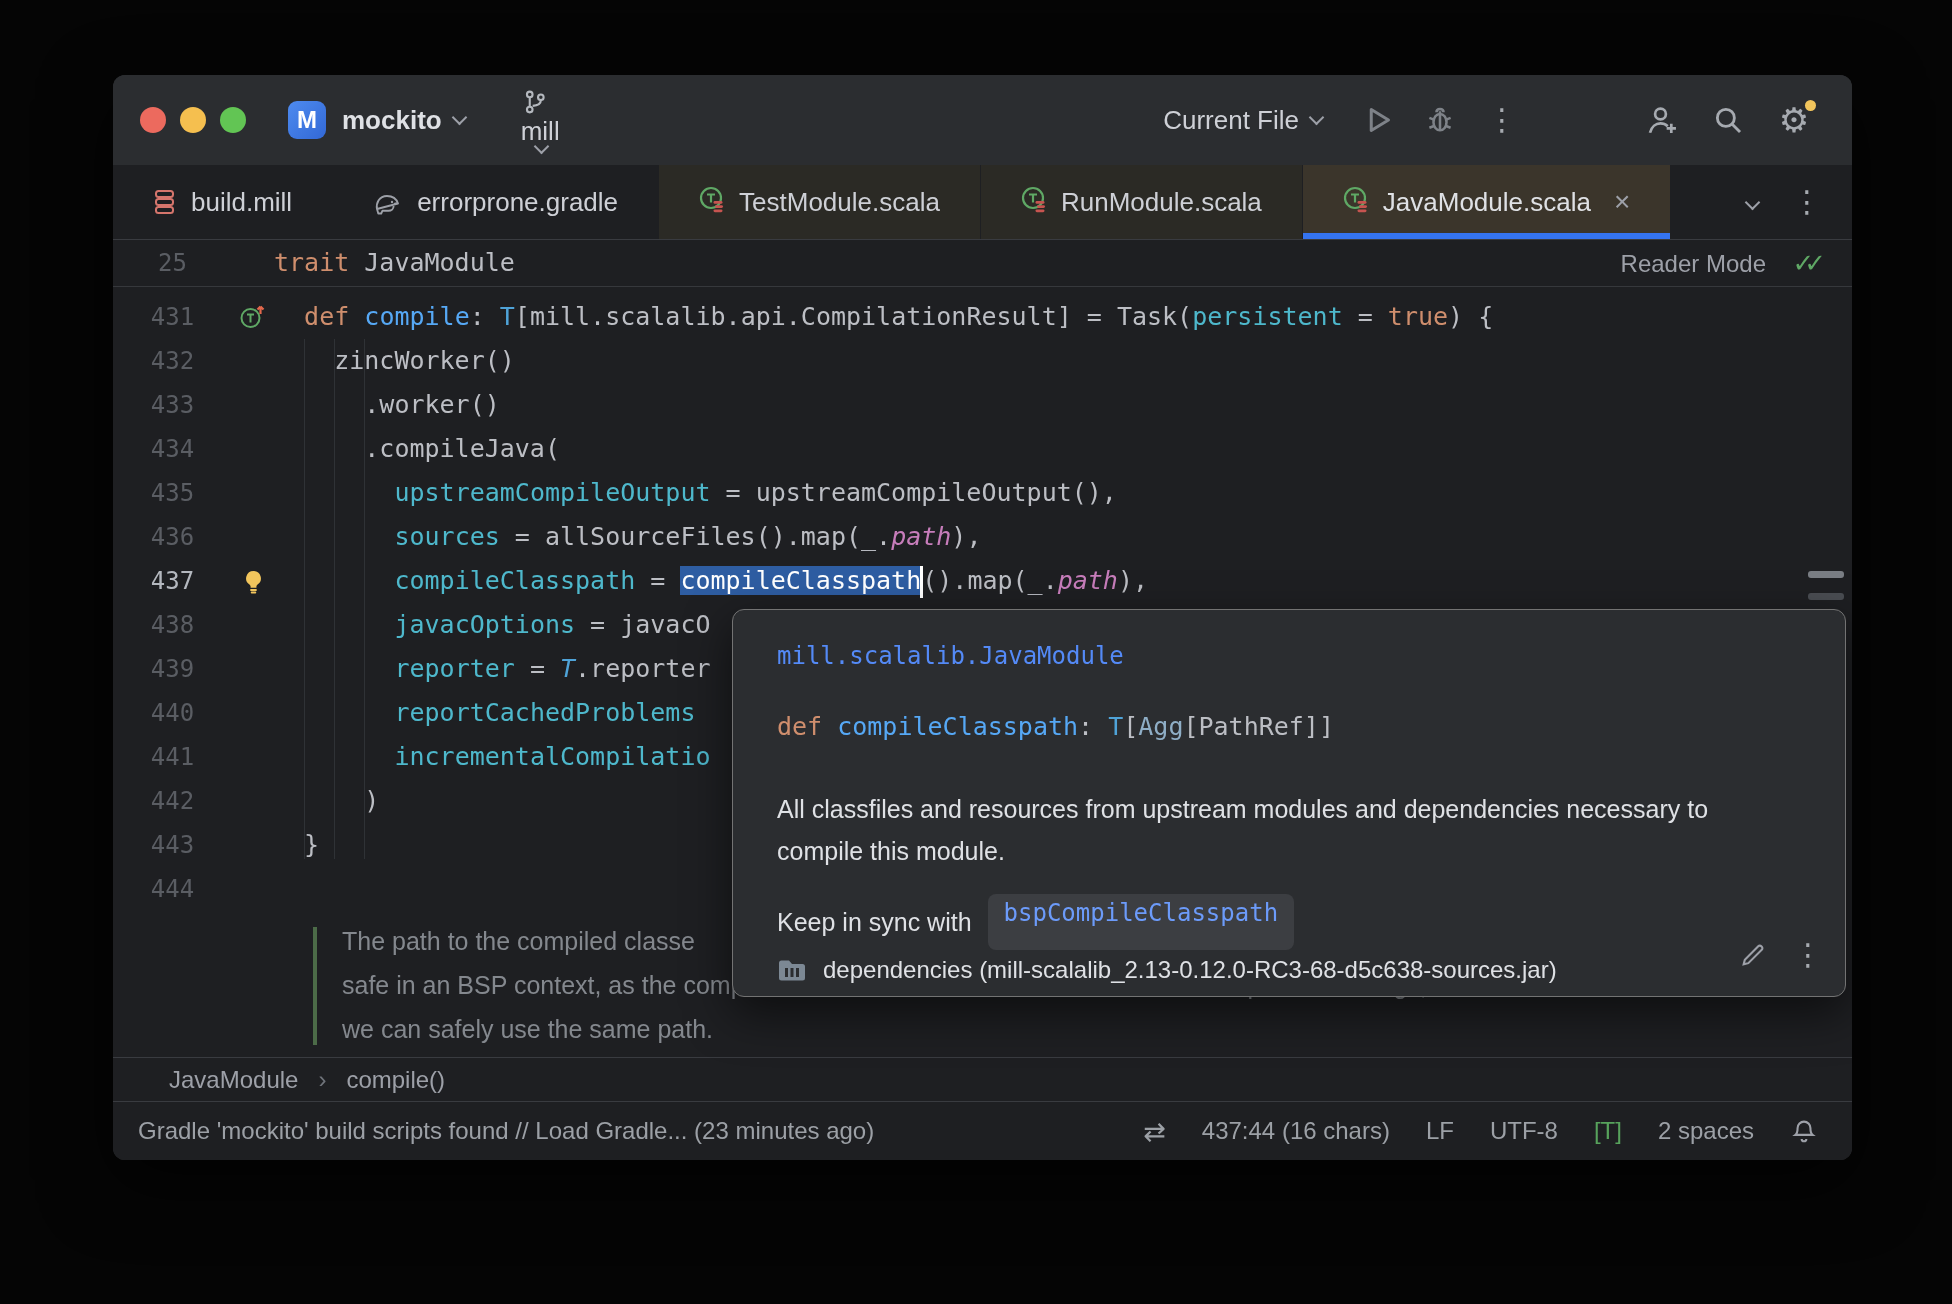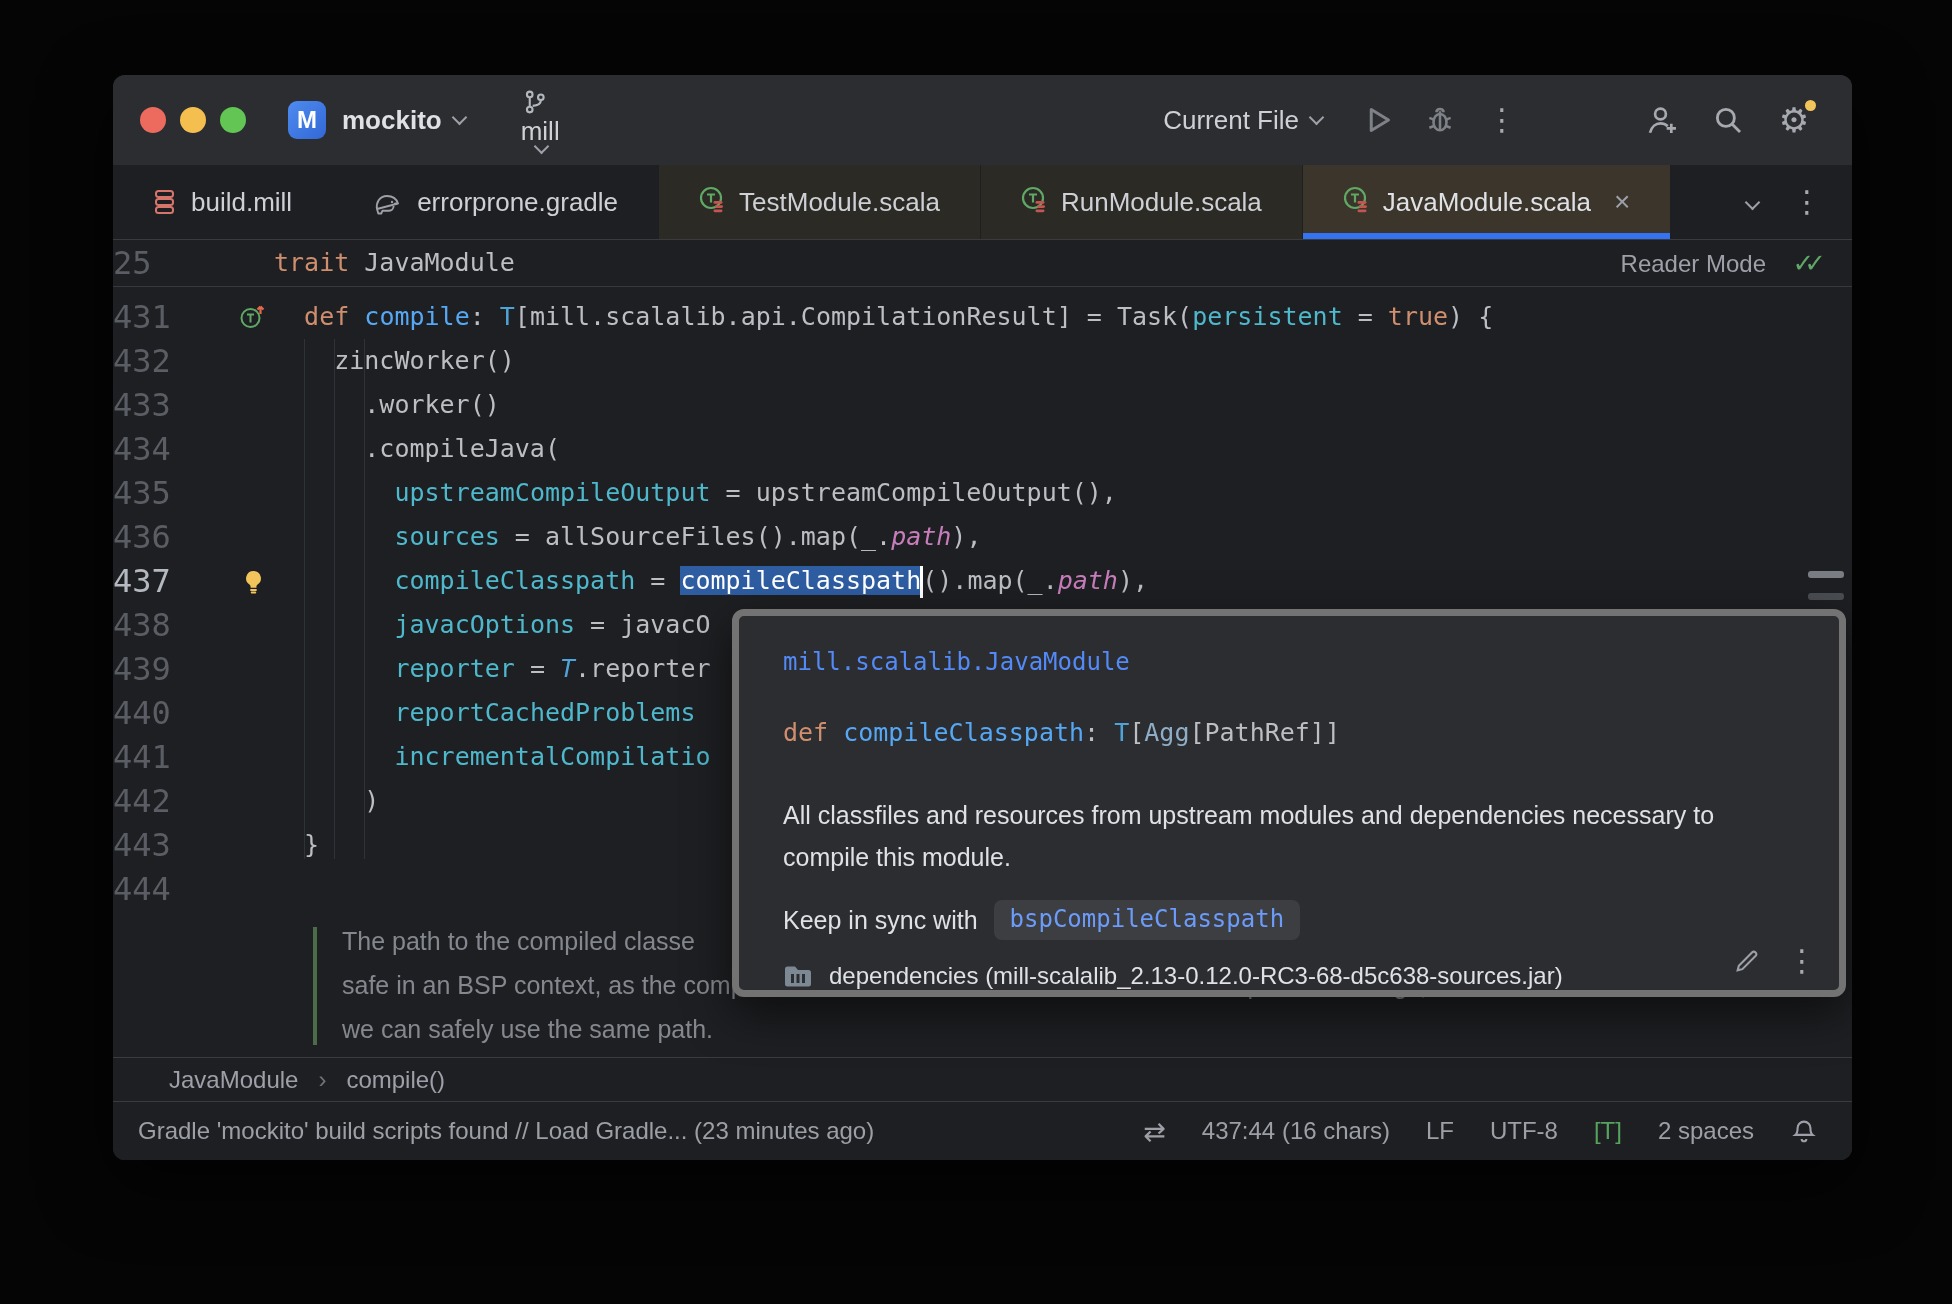"25" .ln { font-size: 32px -> 24px; text-align: left -> center }
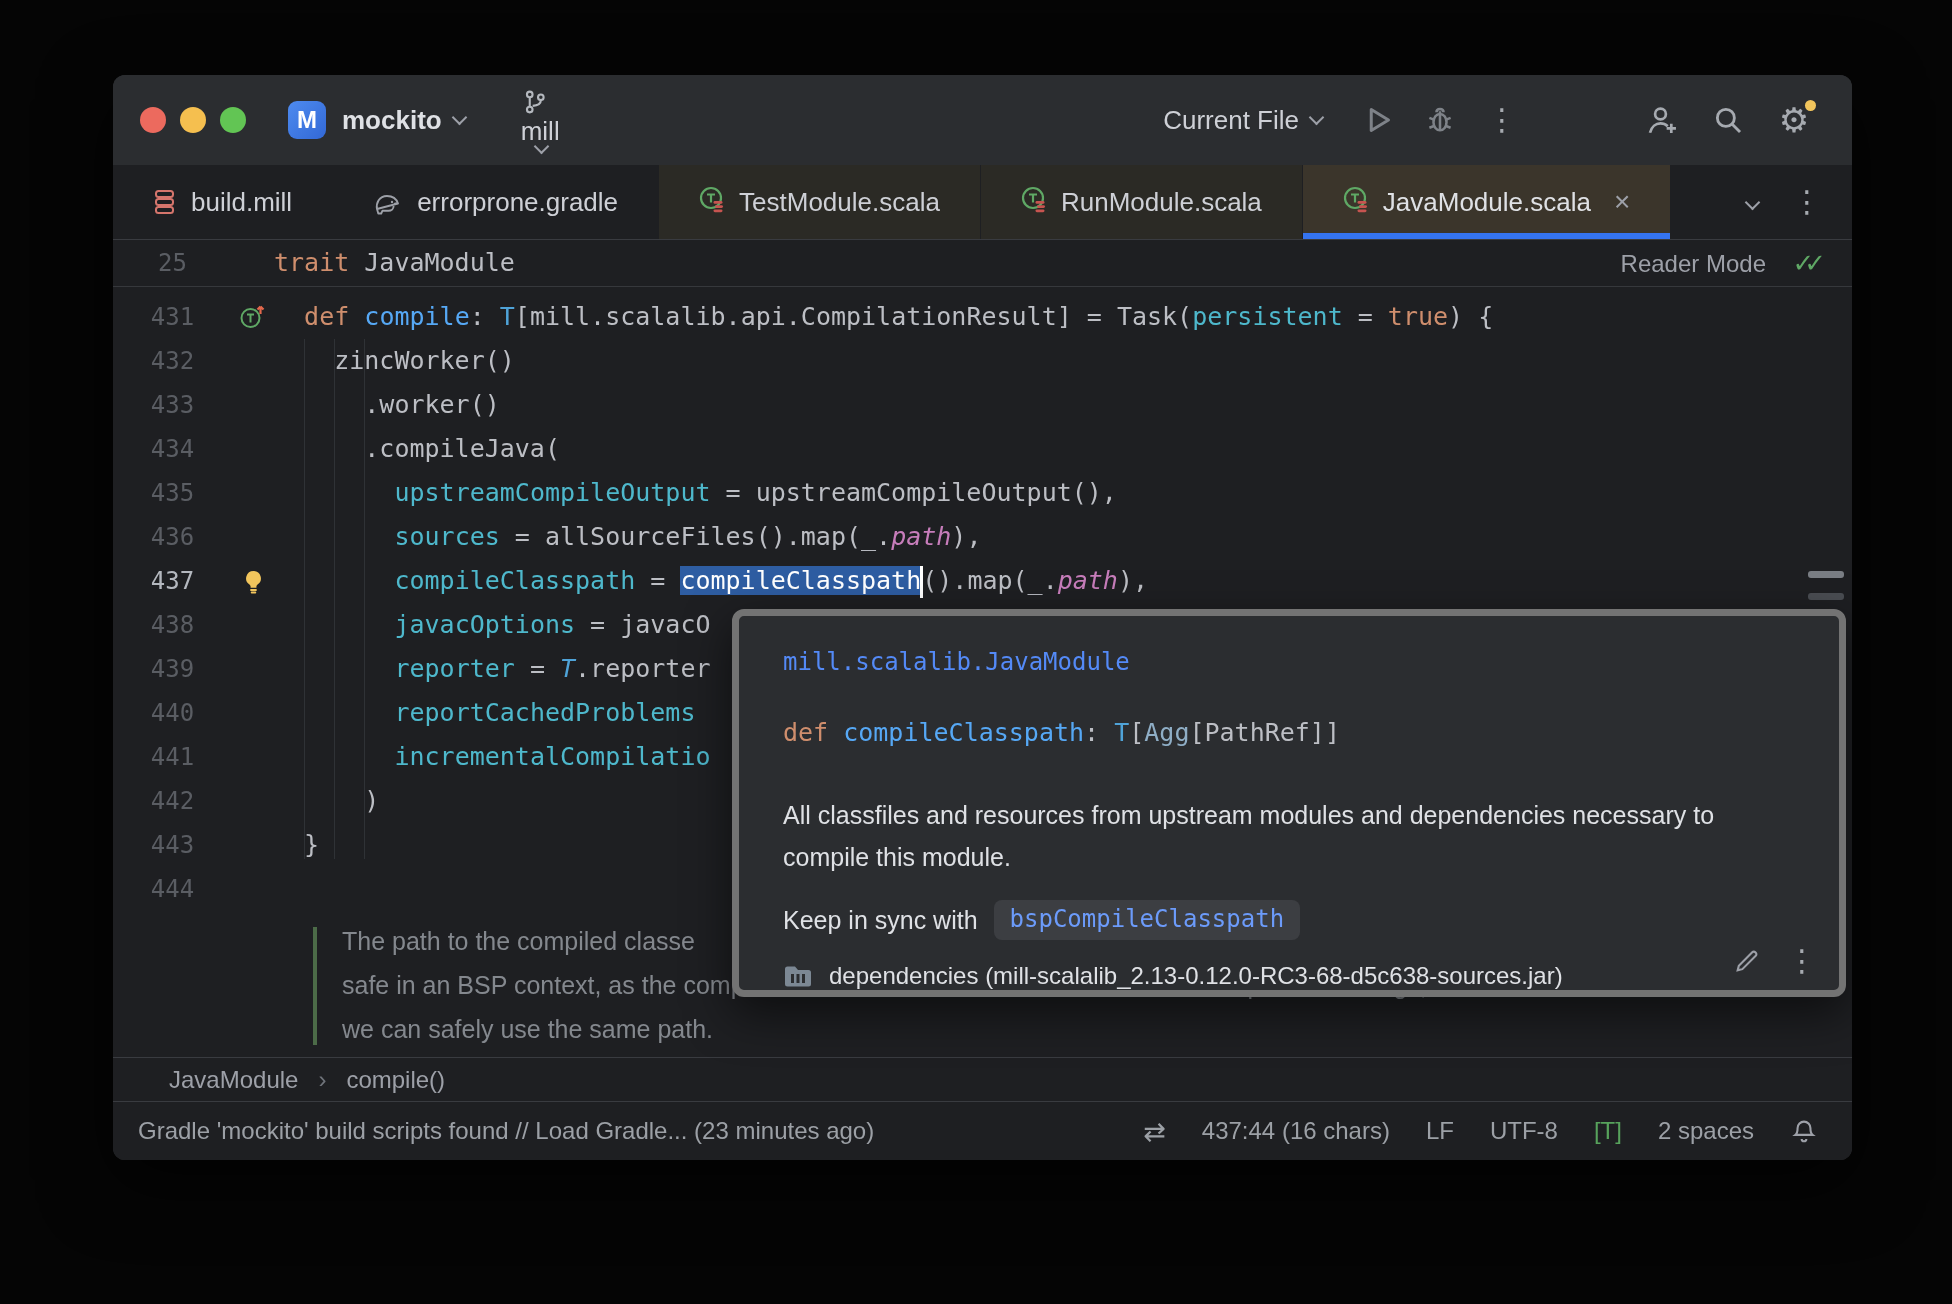"mill.scalalib.JavaModule" .popup { border: 7px solid #737373 -> 1px solid #737373 }
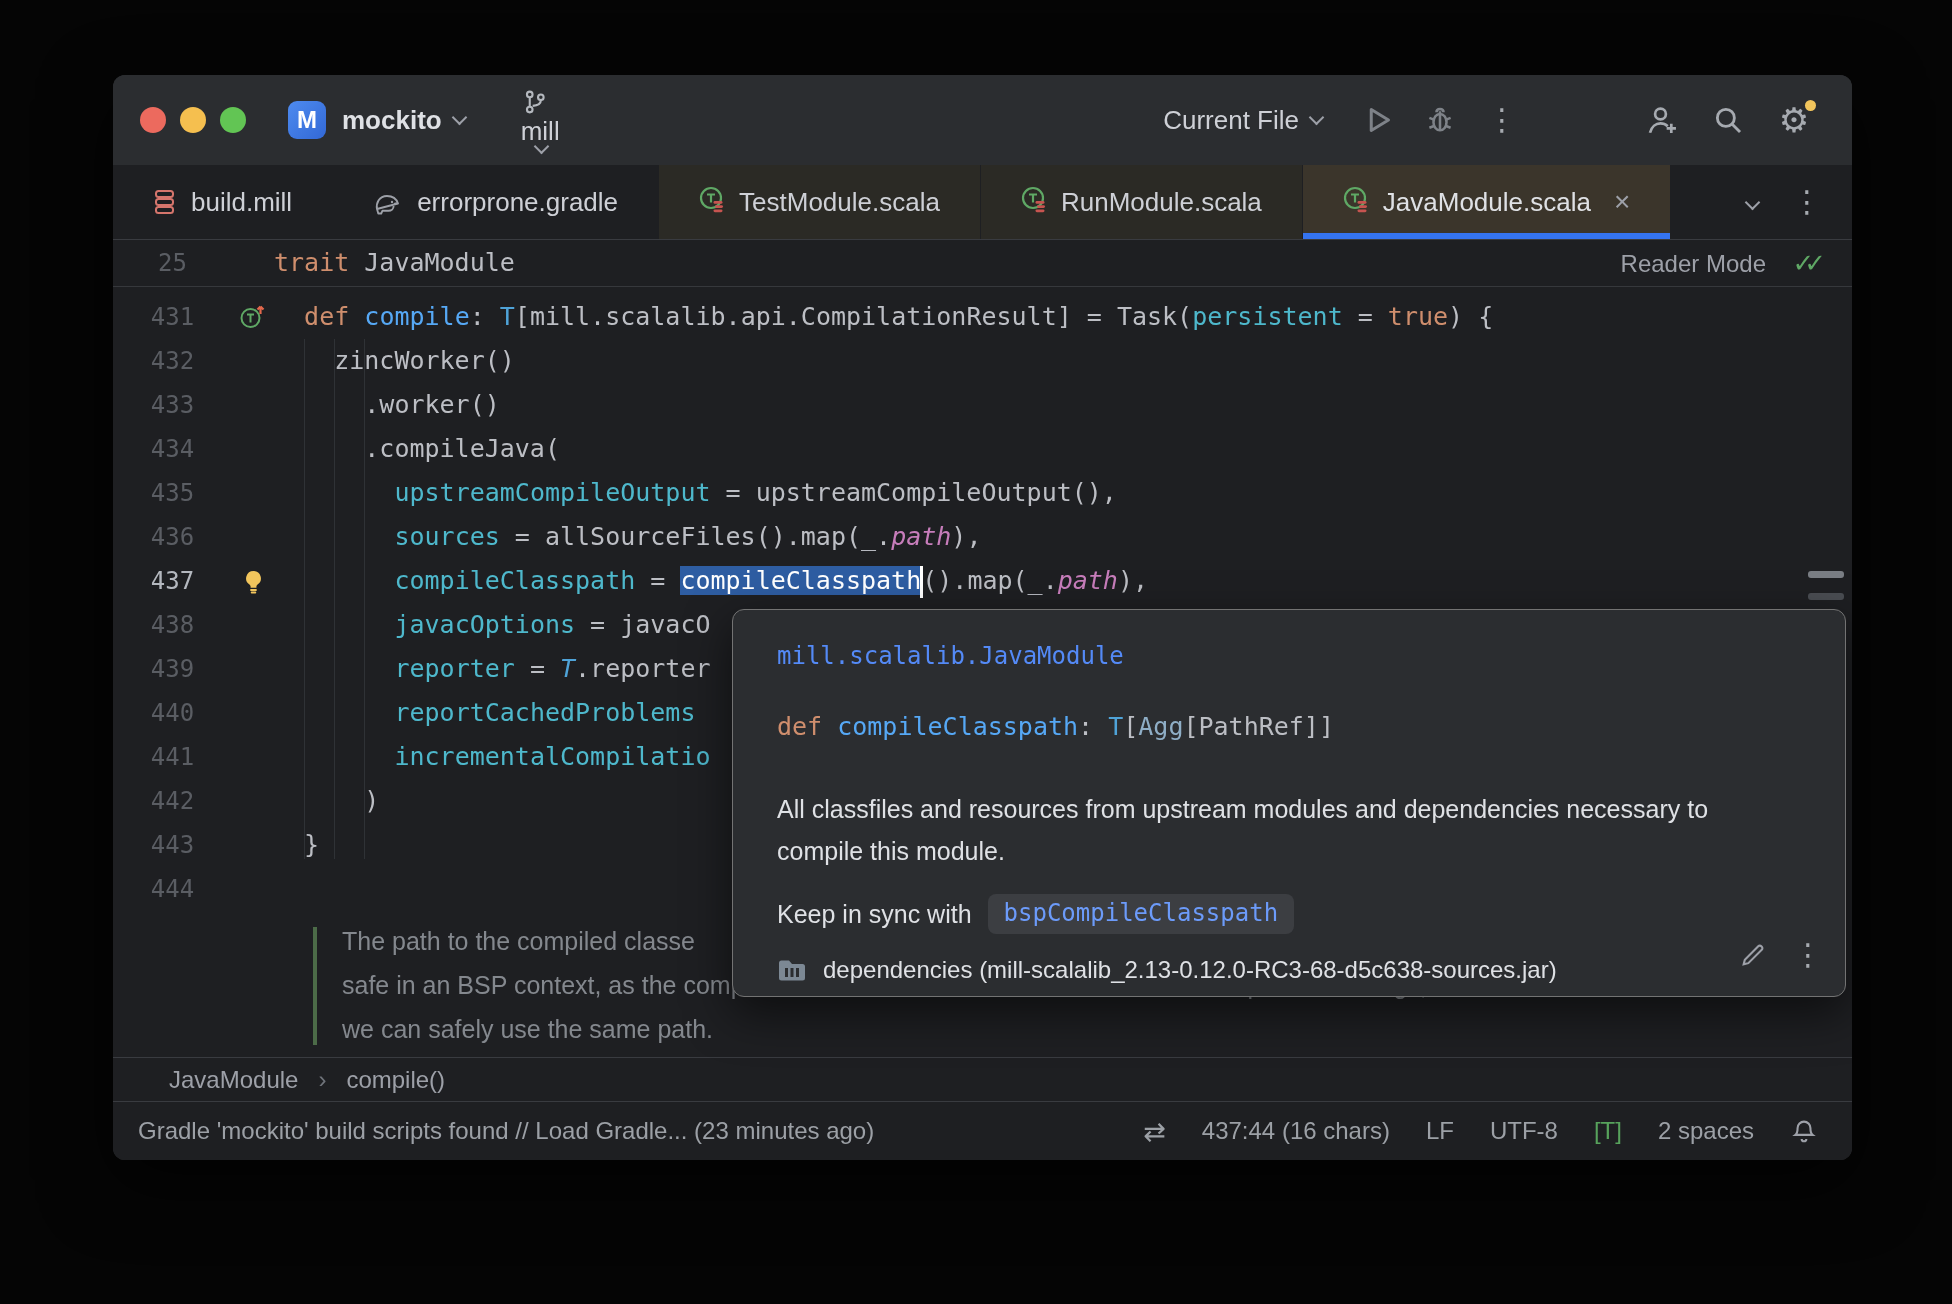"bspCompileClasspath" .chip { padding: 5px 16px 7px -> 5px 16px 23px }
